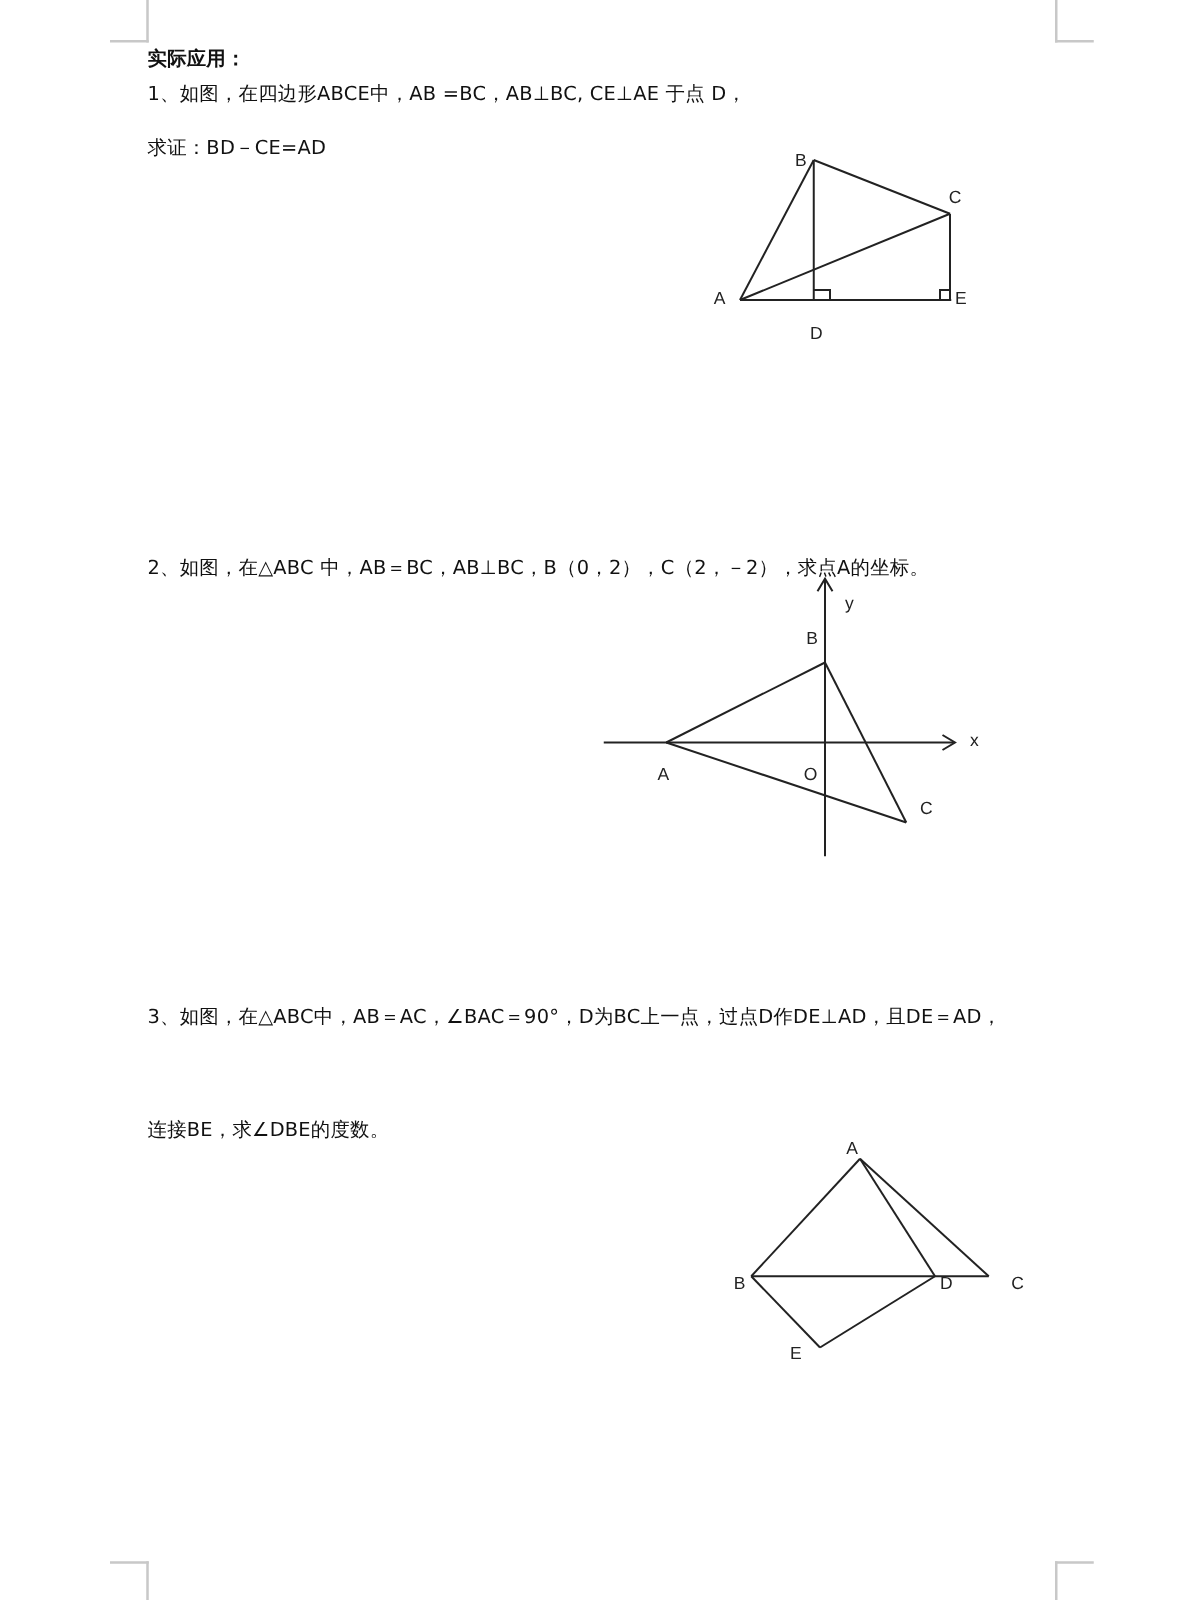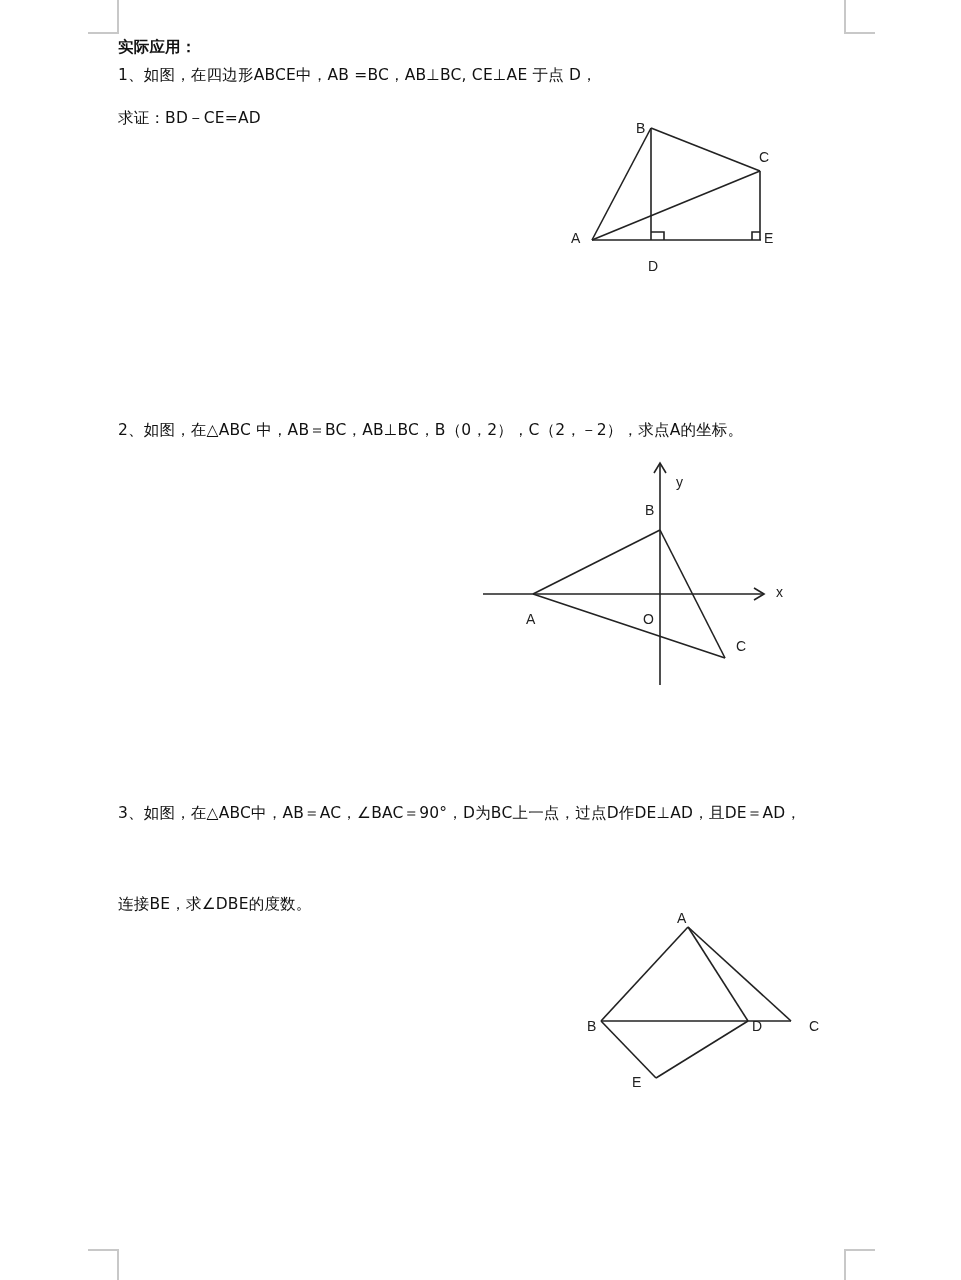"2、如图，在△ABC" div.text-line { top: 420px -> 444px }
